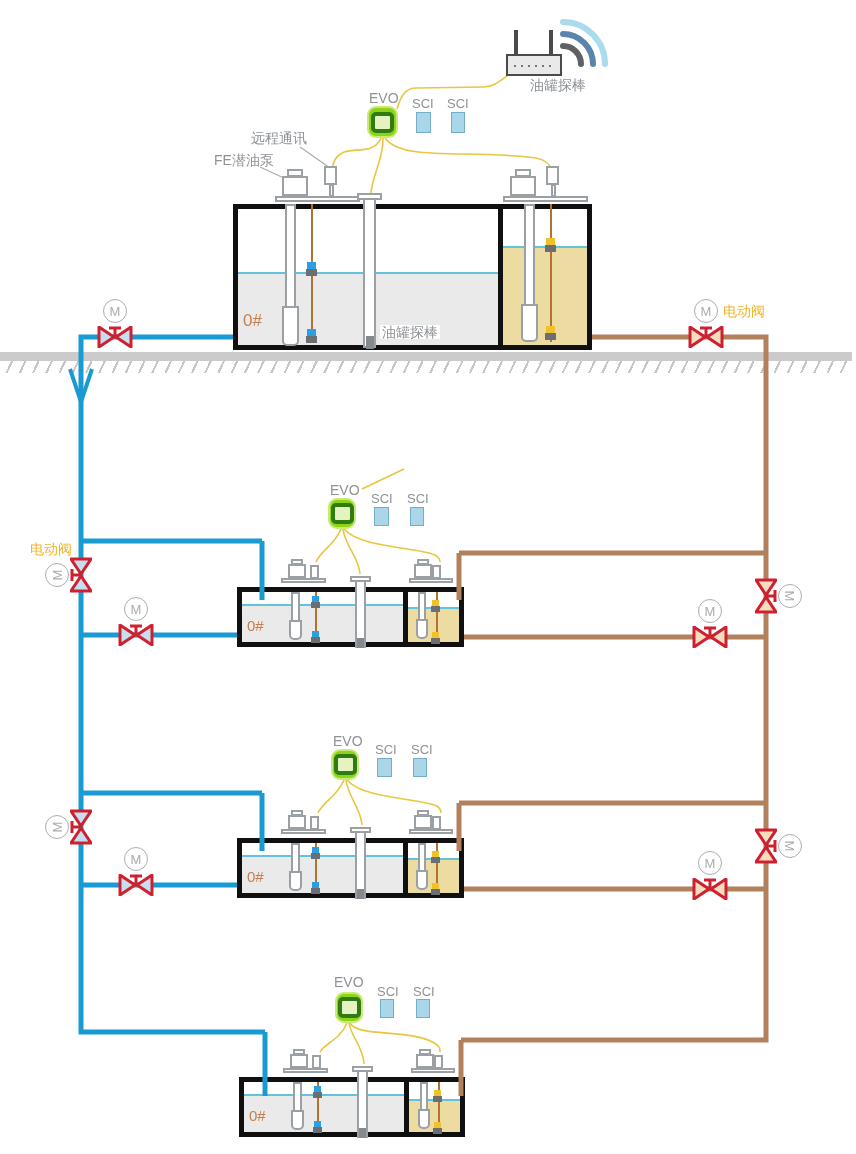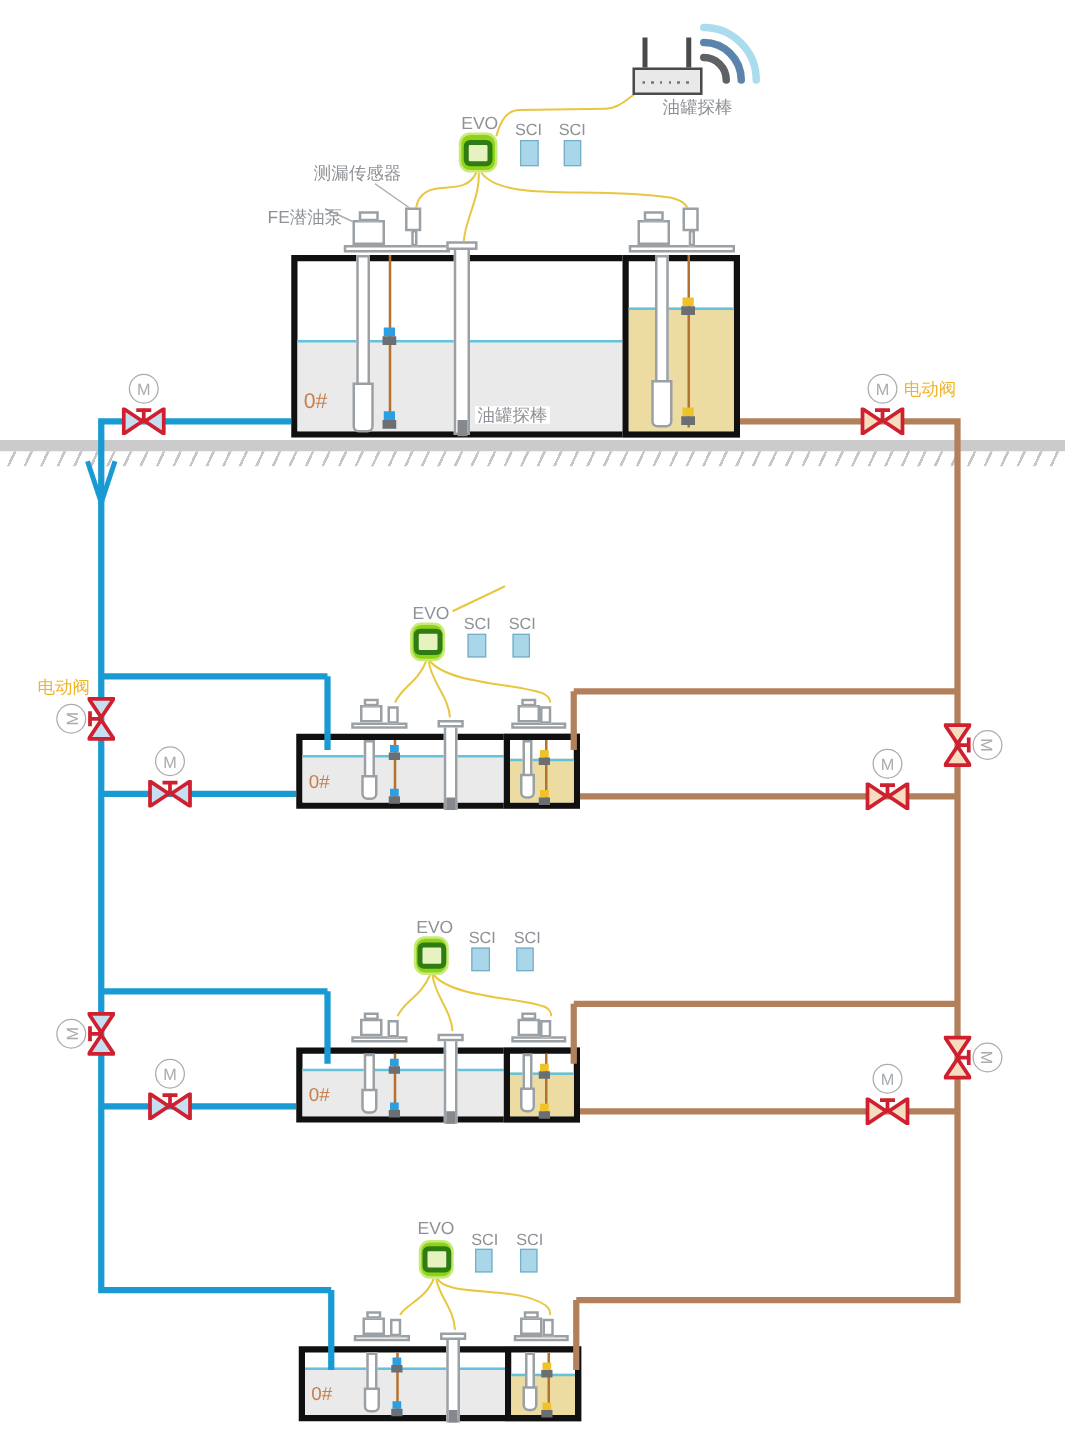"测漏传感器" div.abs { text: 测漏传感器 -> 远程通讯 }
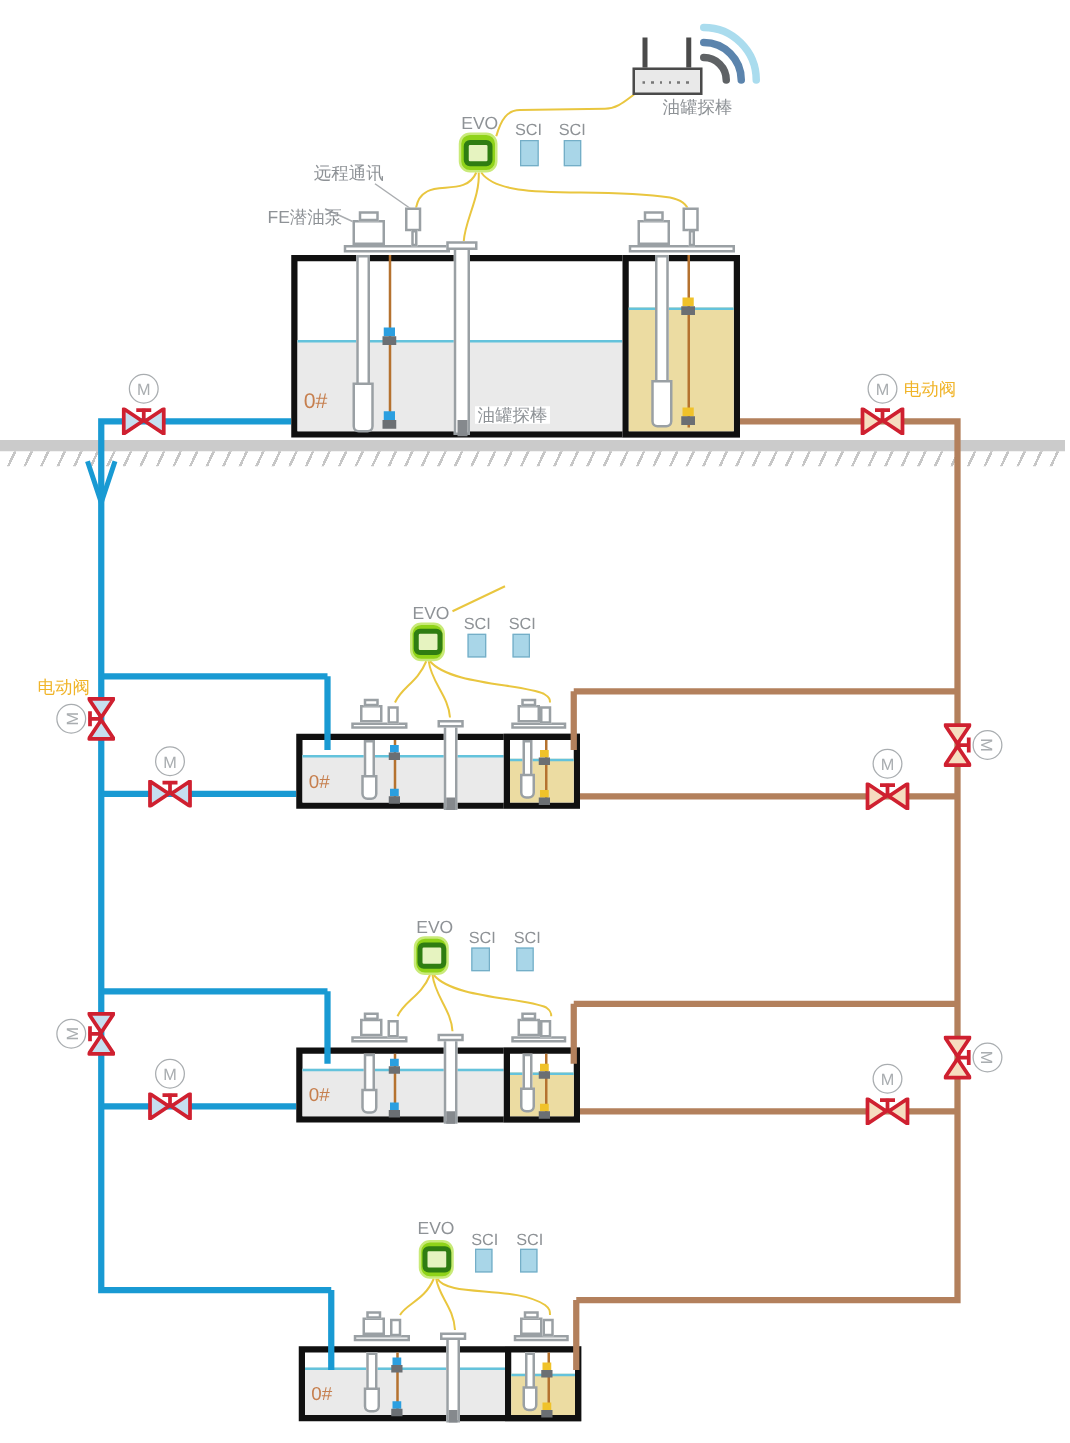"FE潜油泵" div.abs { top: 166px -> 153px }
